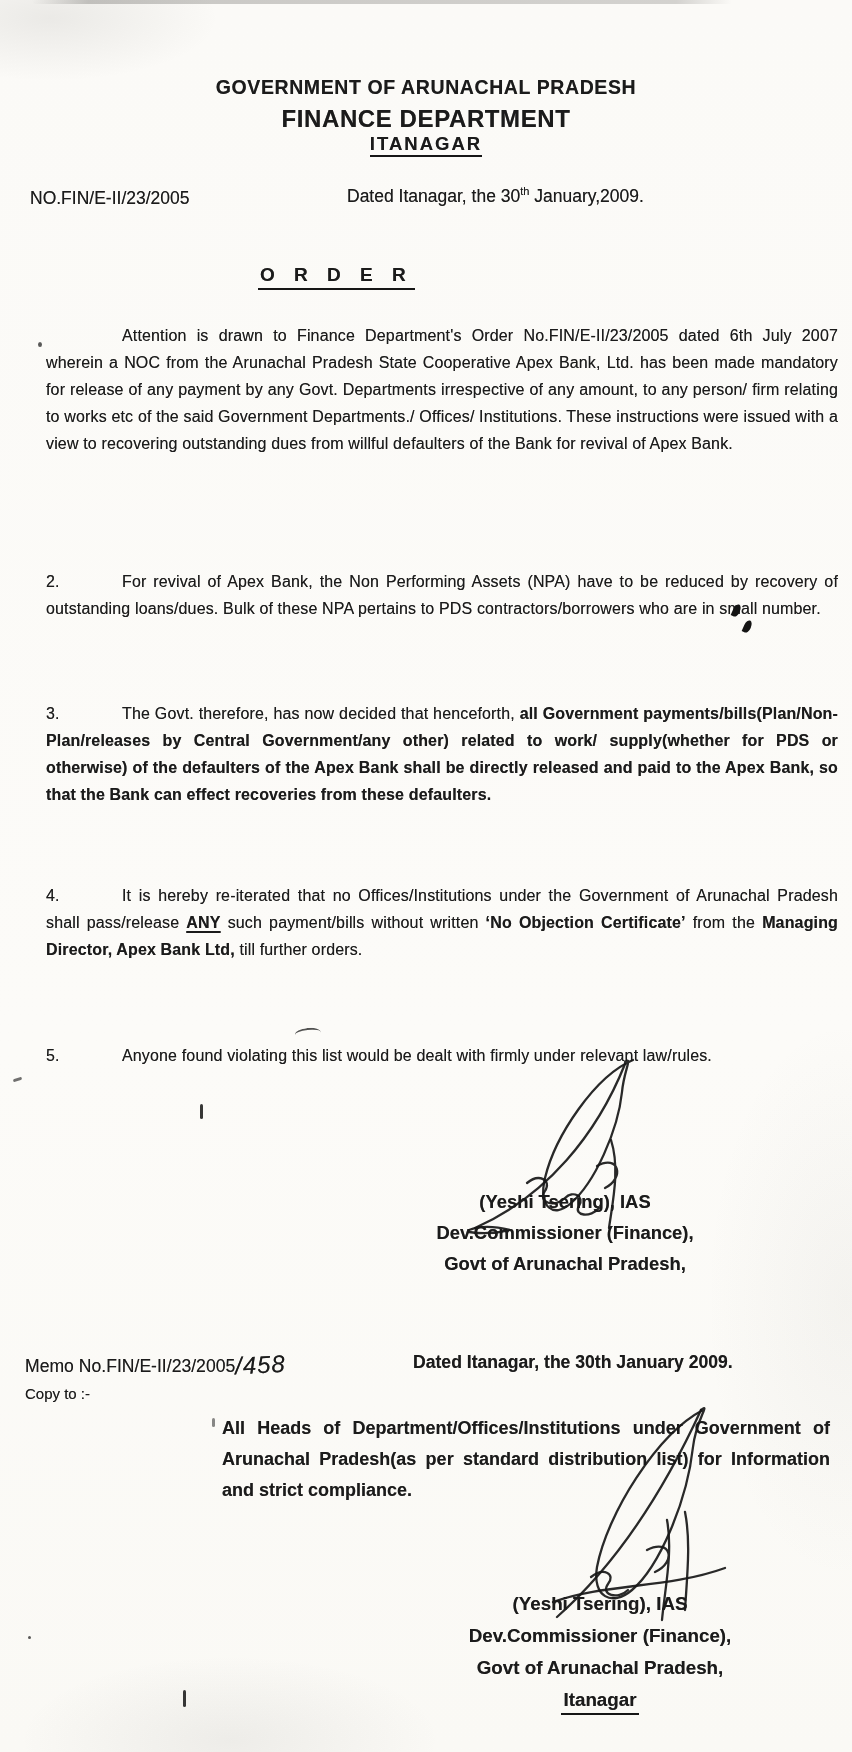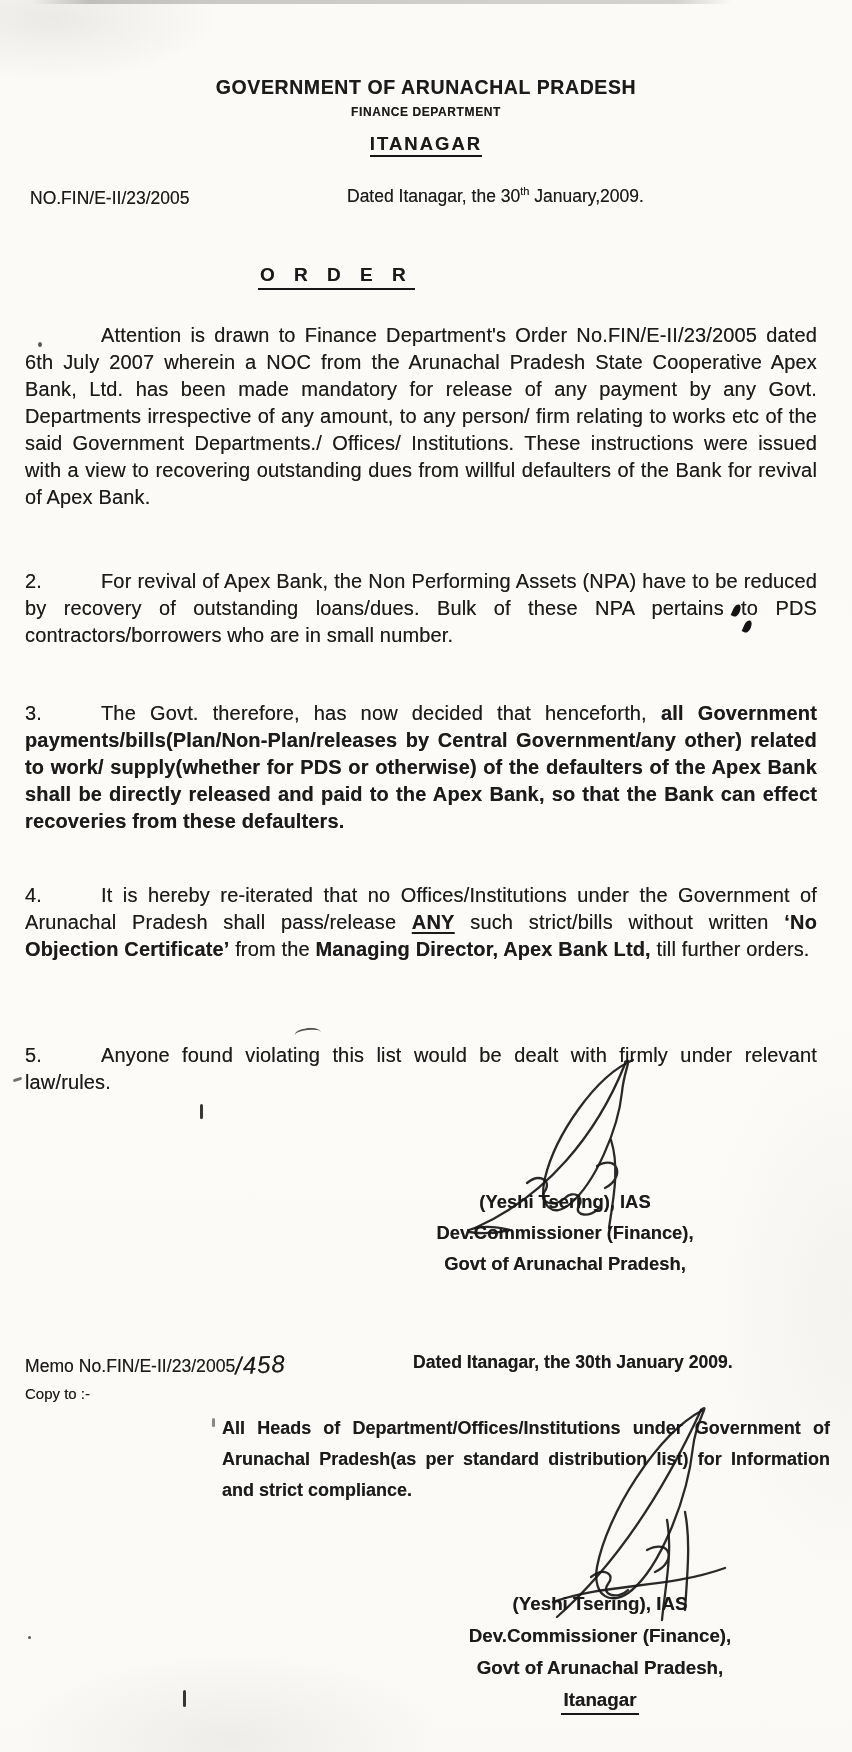"FINANCE DEPARTMENT" .hdr2 { font-size: 12px -> 24px }
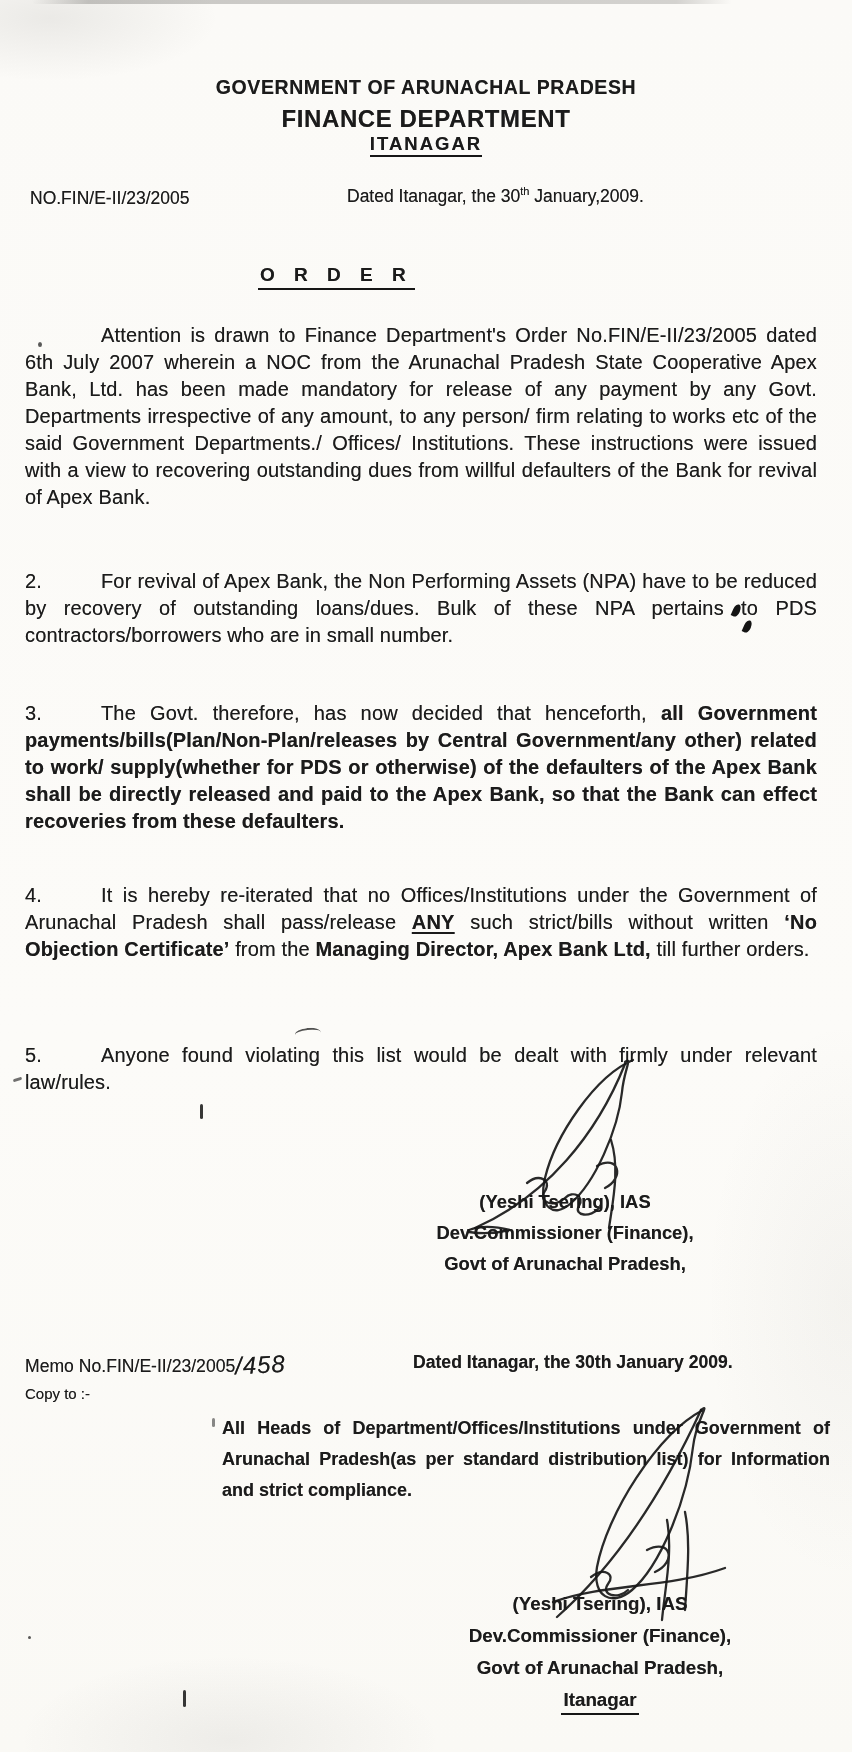"Attention is drawn to Finance" .para { font-size: 20px -> 16px; left: 25px -> 46px }
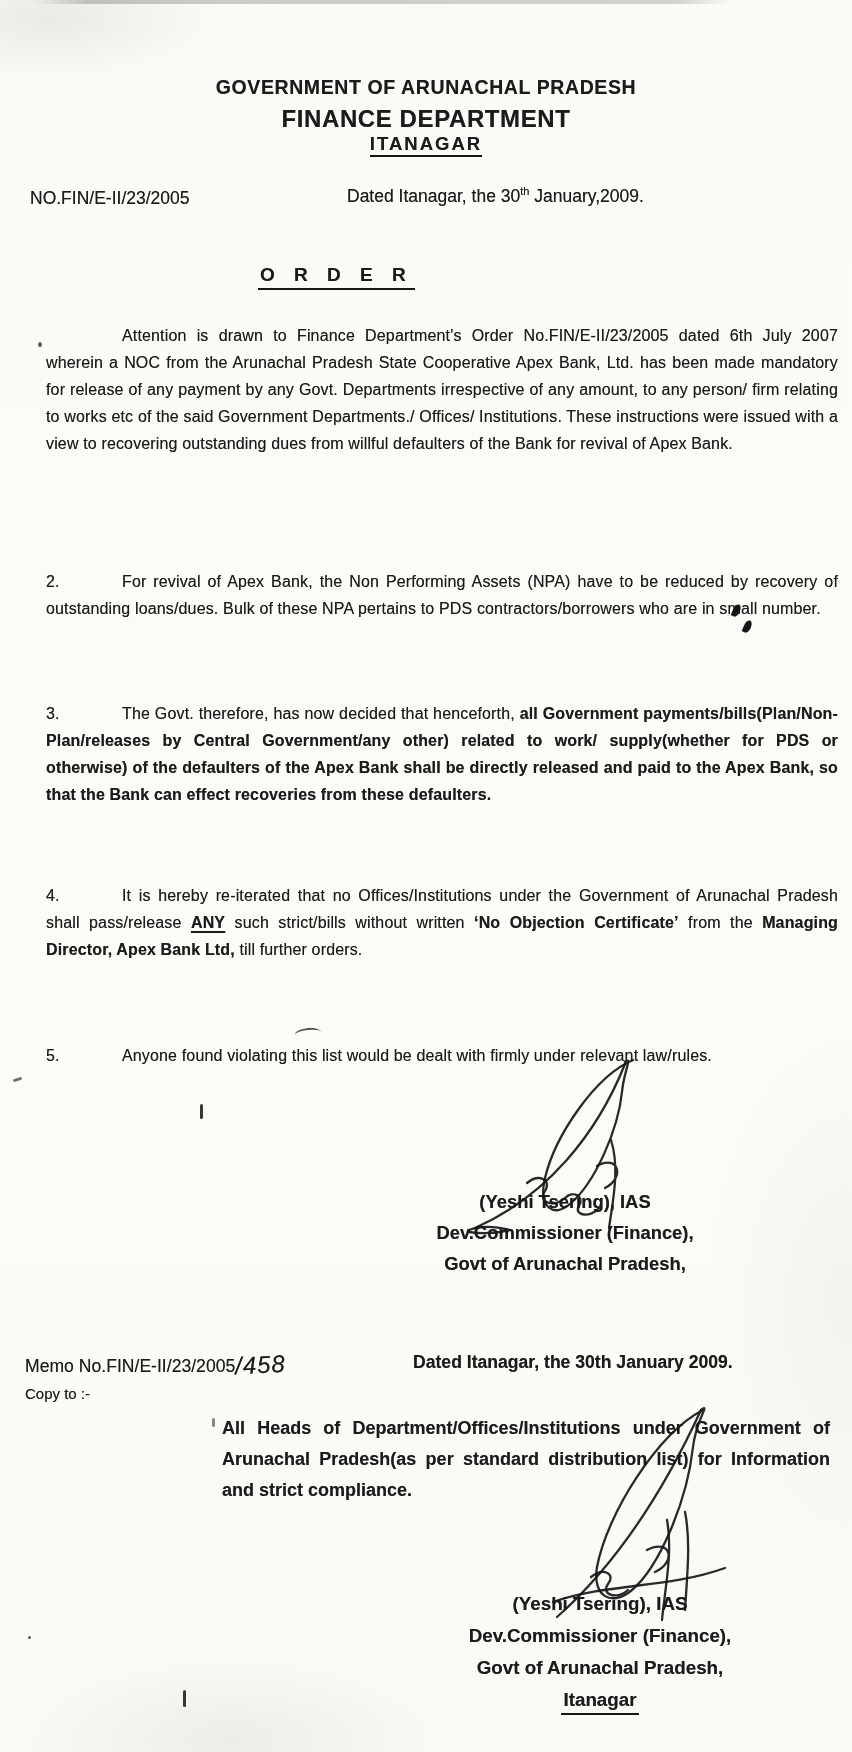"such strict/bills without written" span { text: strict/bills -> payment/bills }
